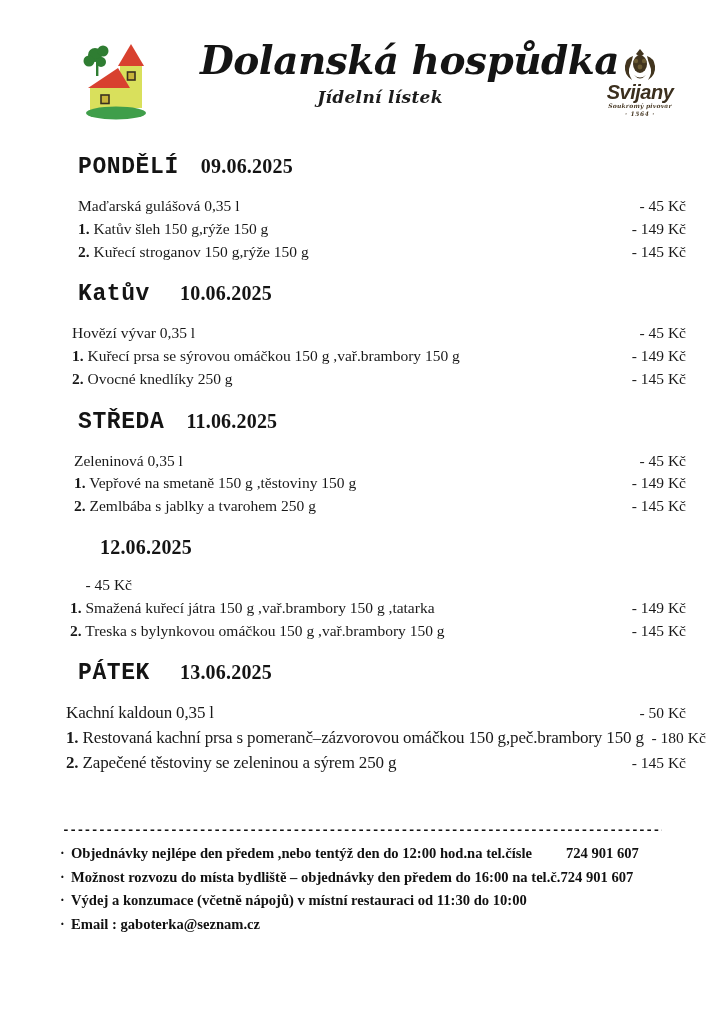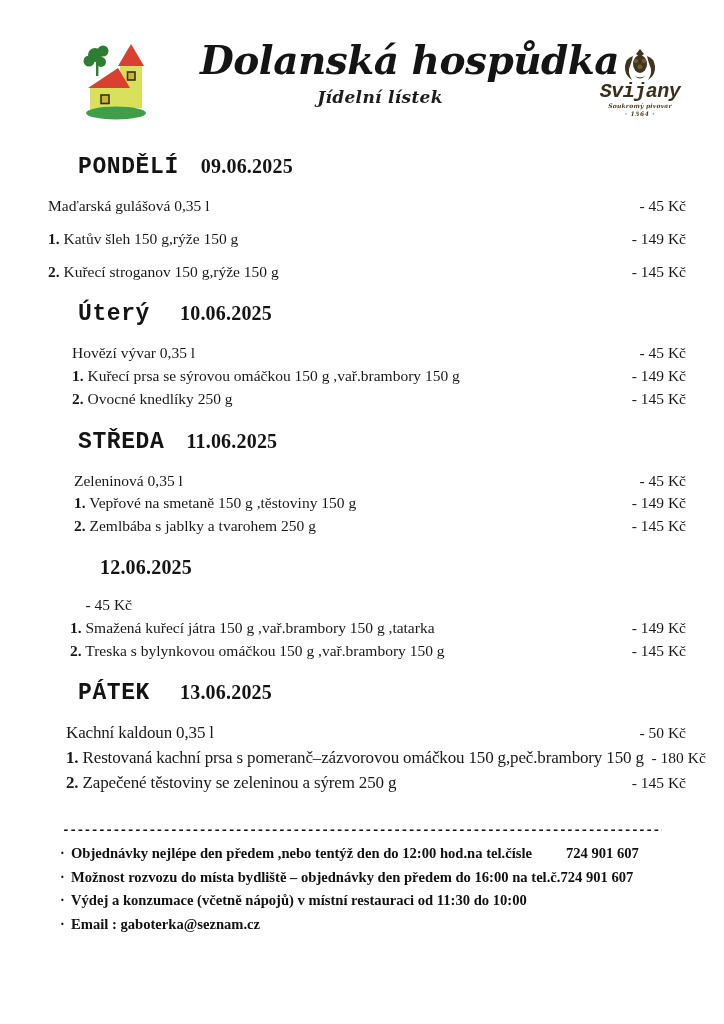"Svijany" .svijany-word { font-family: Liberation Mono, monospace -> Liberation Sans, sans-serif }
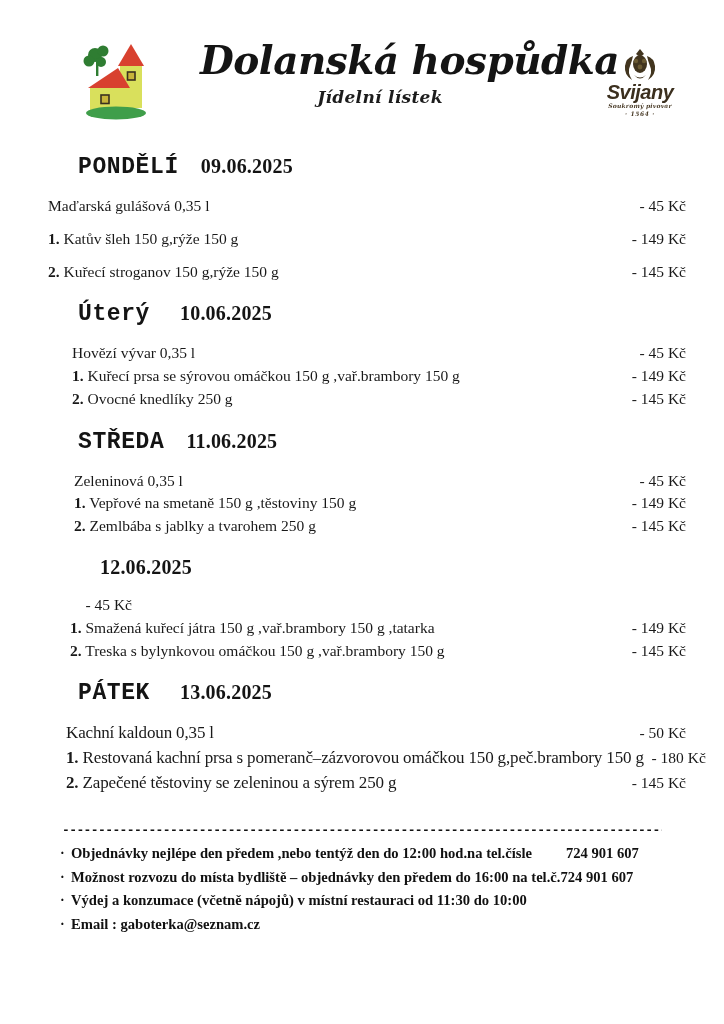"Maďarská gulášová 0,35 l" .indent-a .row { margin-top: 10px -> none; padding-left: 48px -> 78px }
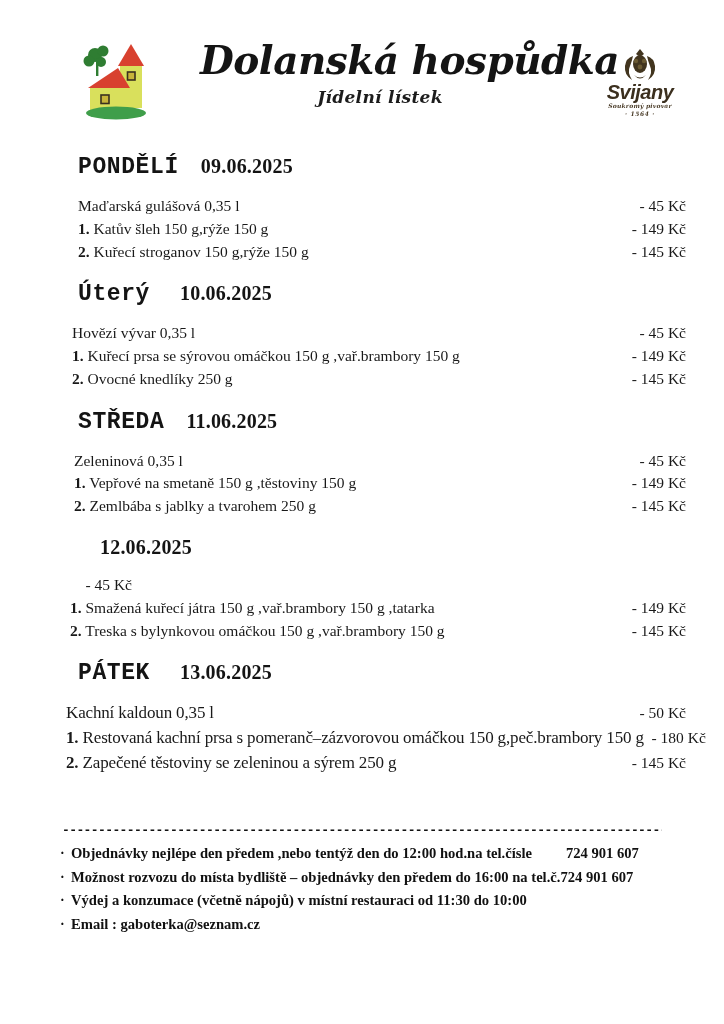"Úterý" span.day-name { text: Úterý -> Katův }
